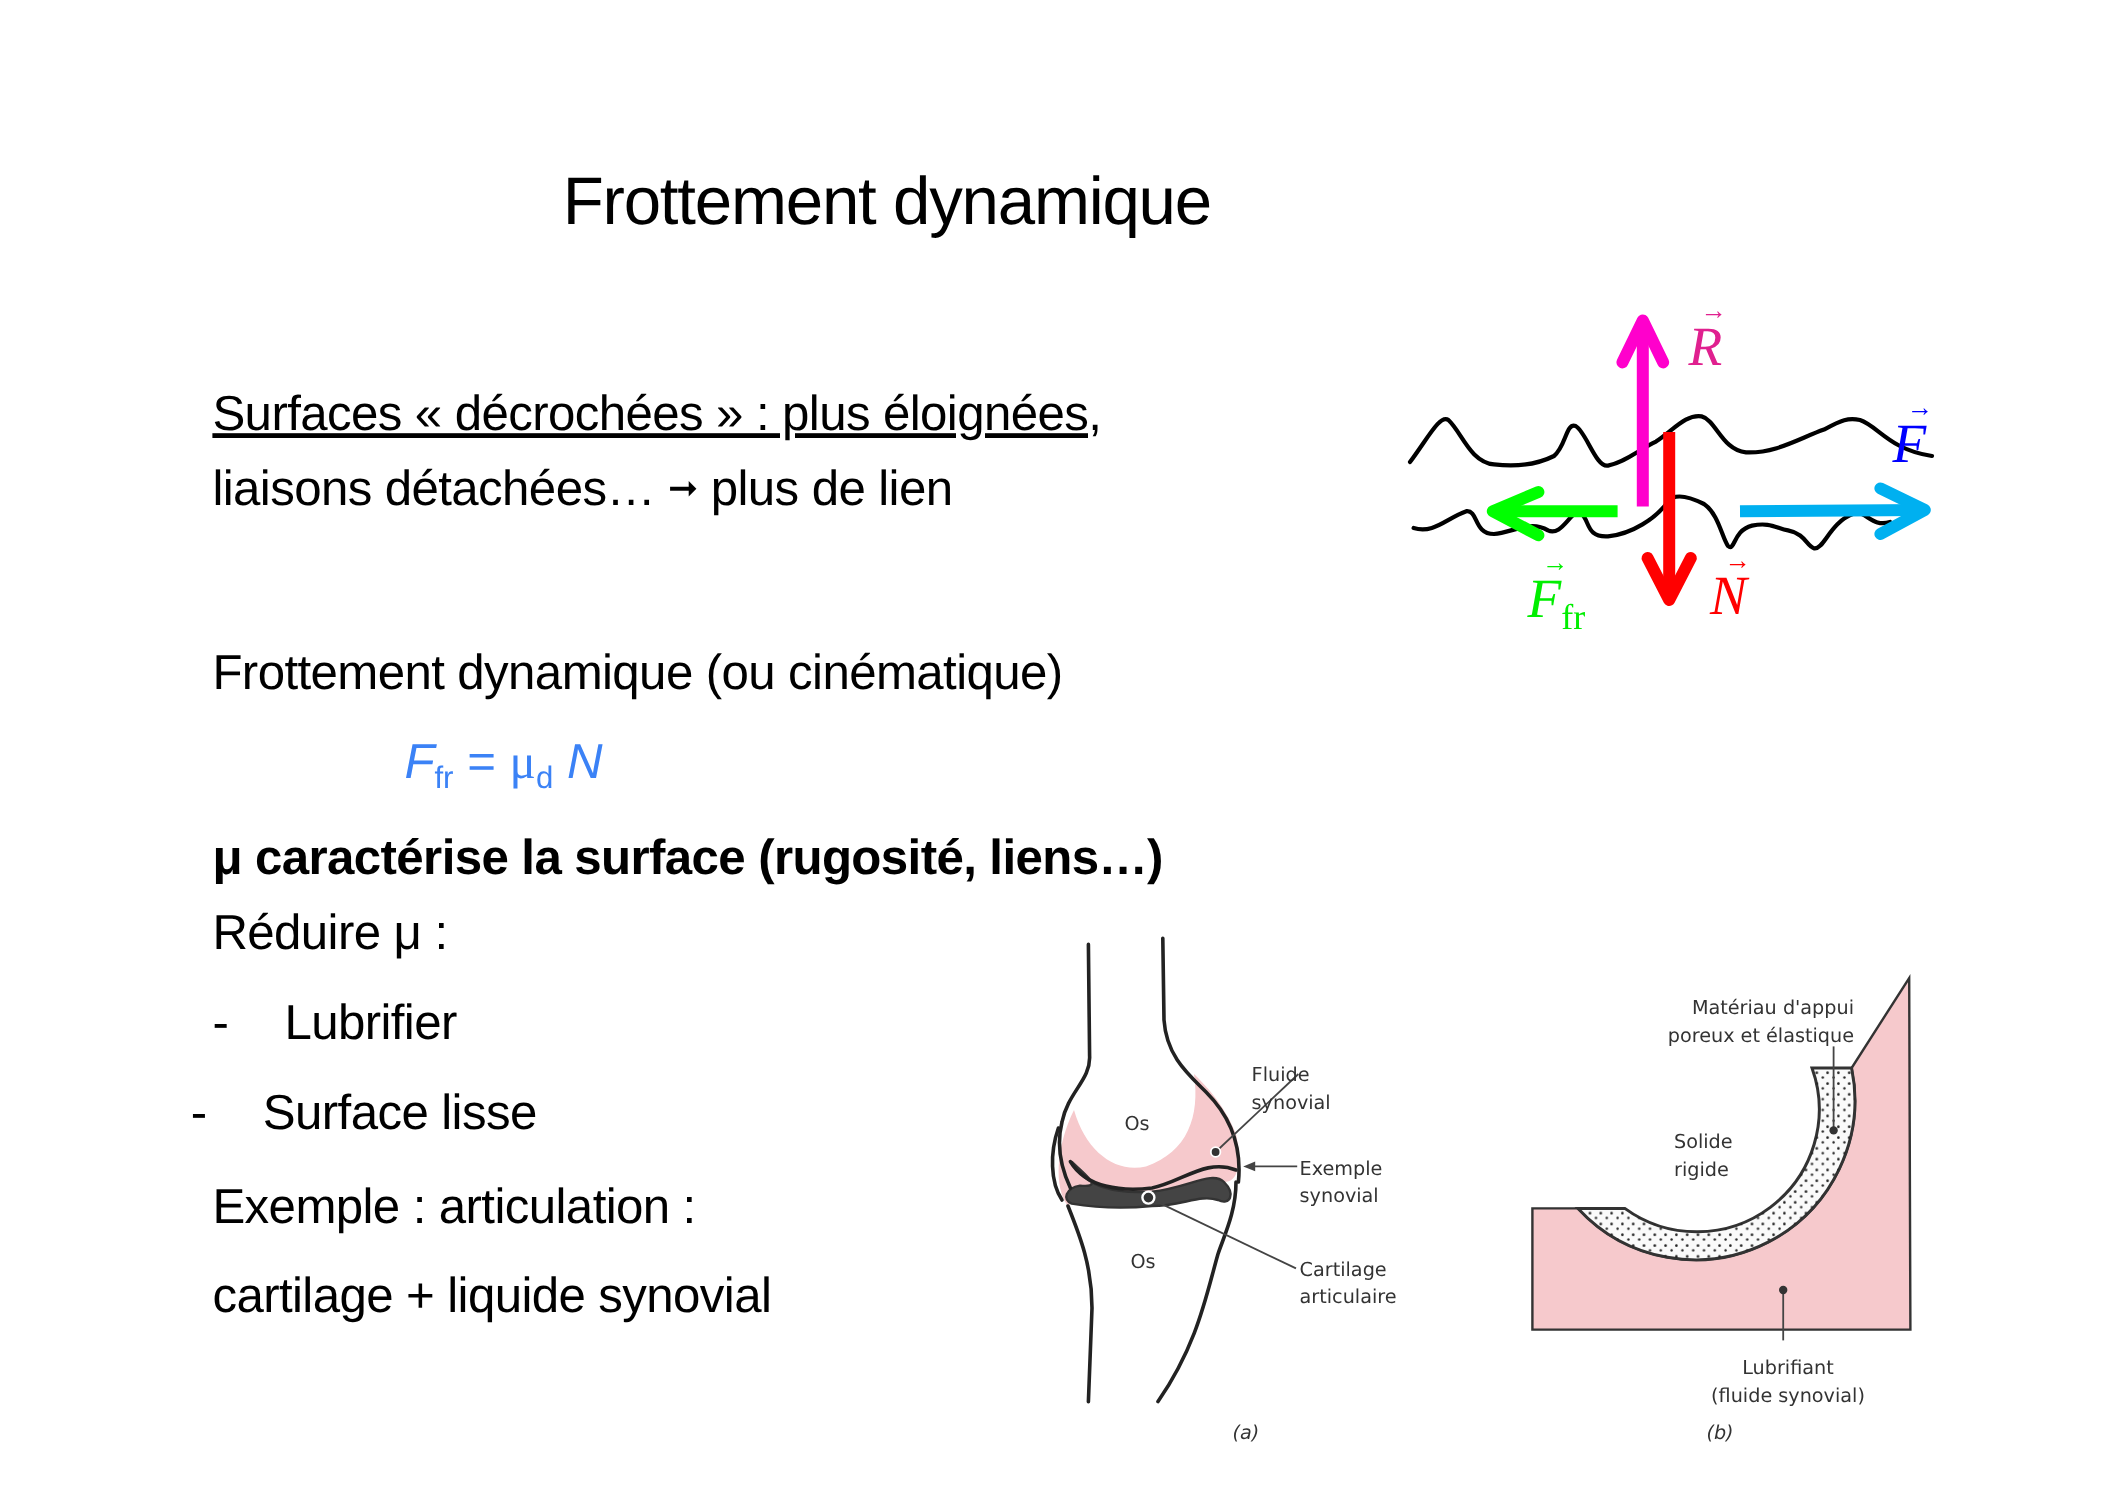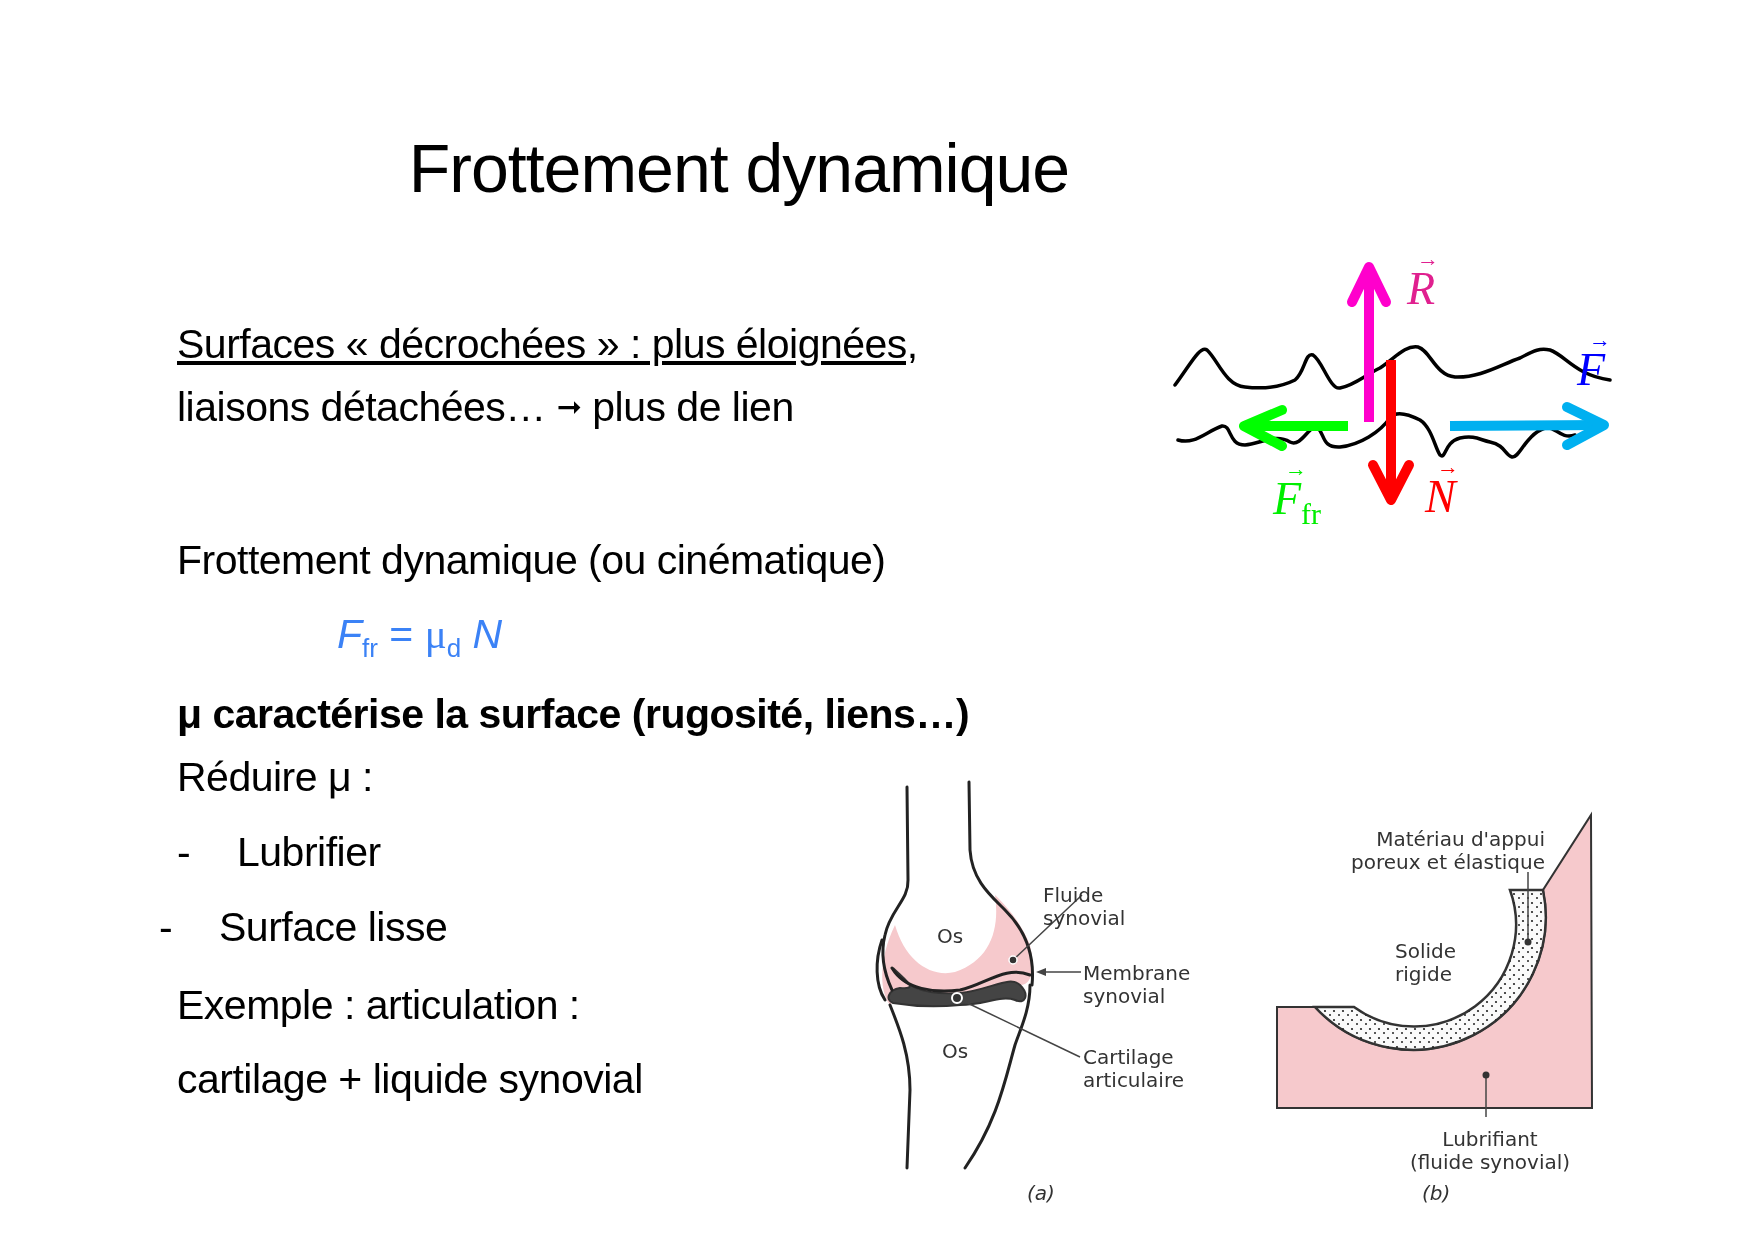"Frottement dynamique" .title { font-size: 68px -> 56px }
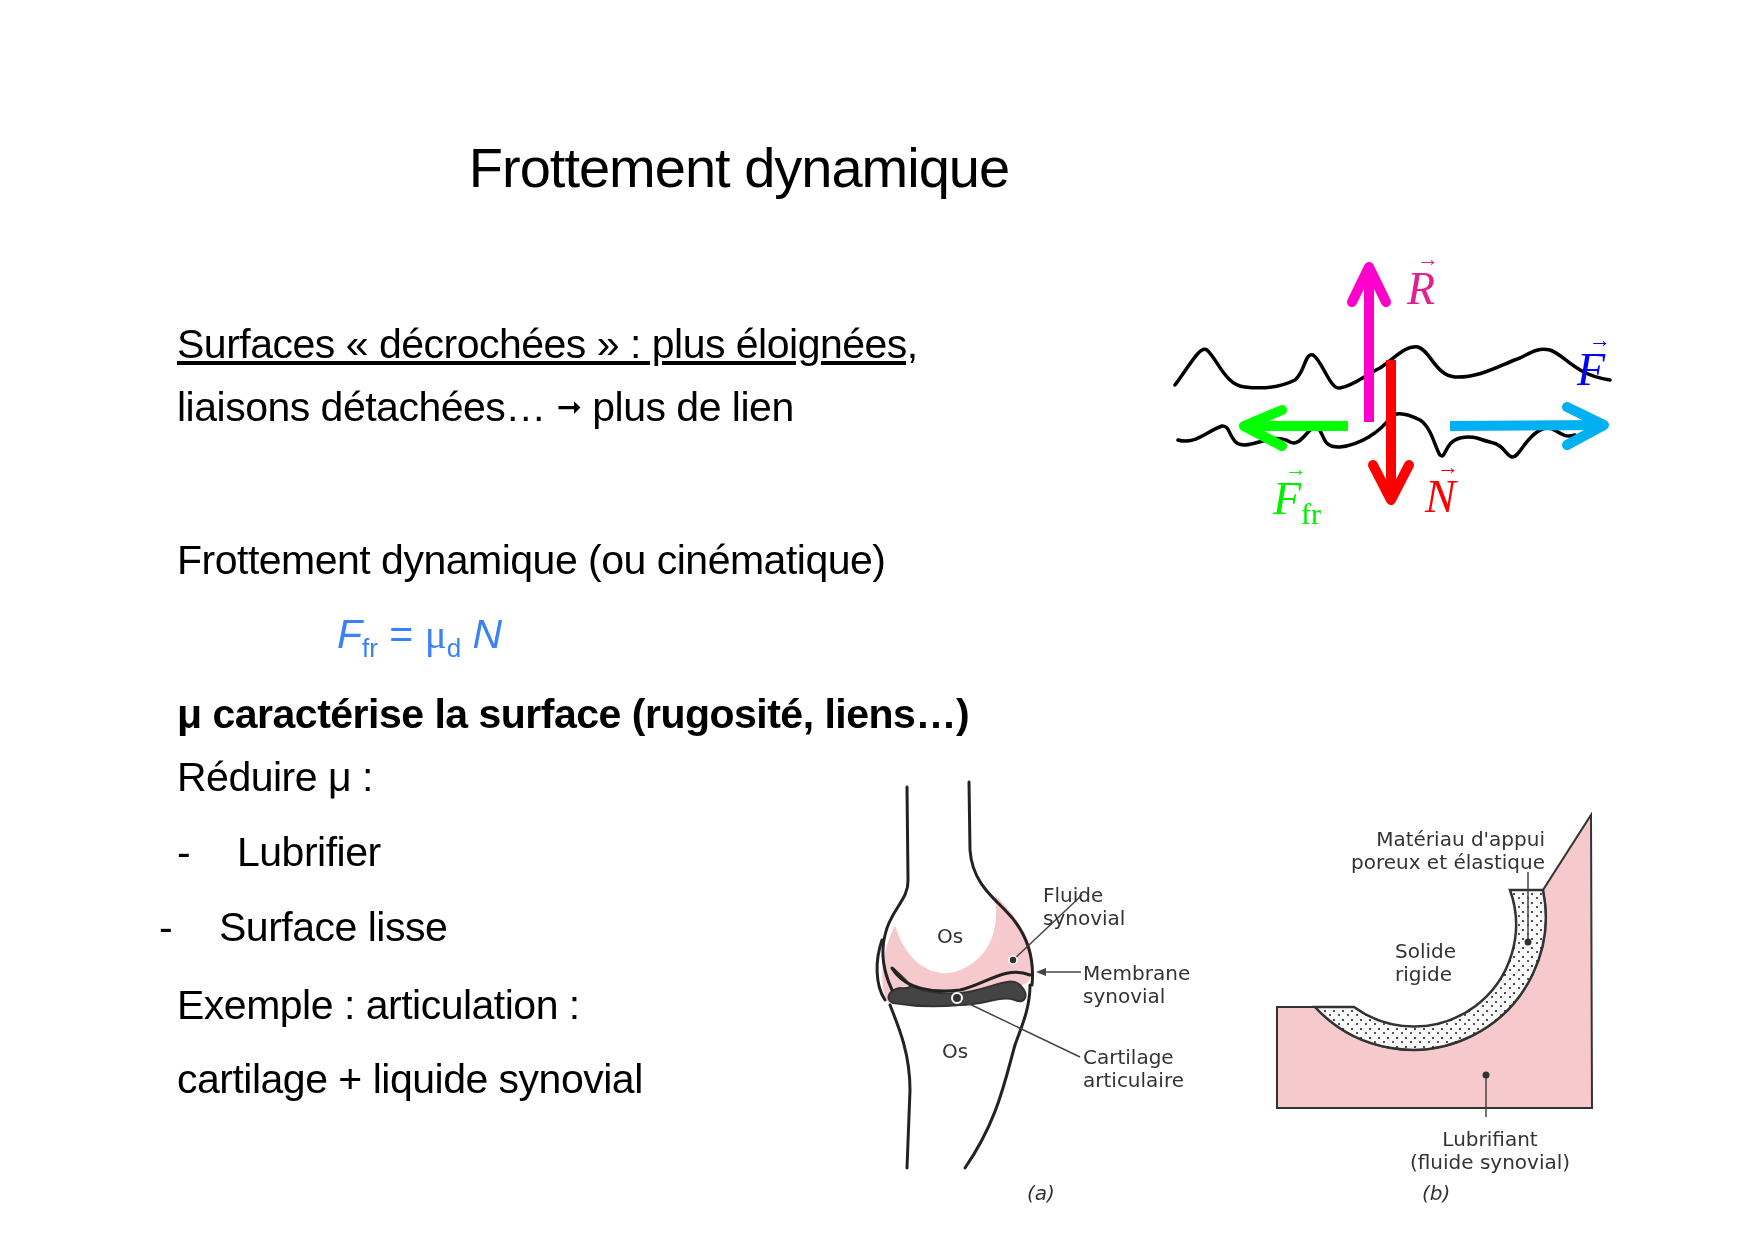"Matériau d'appui" .fig-label { font-size: 20px -> 16px }
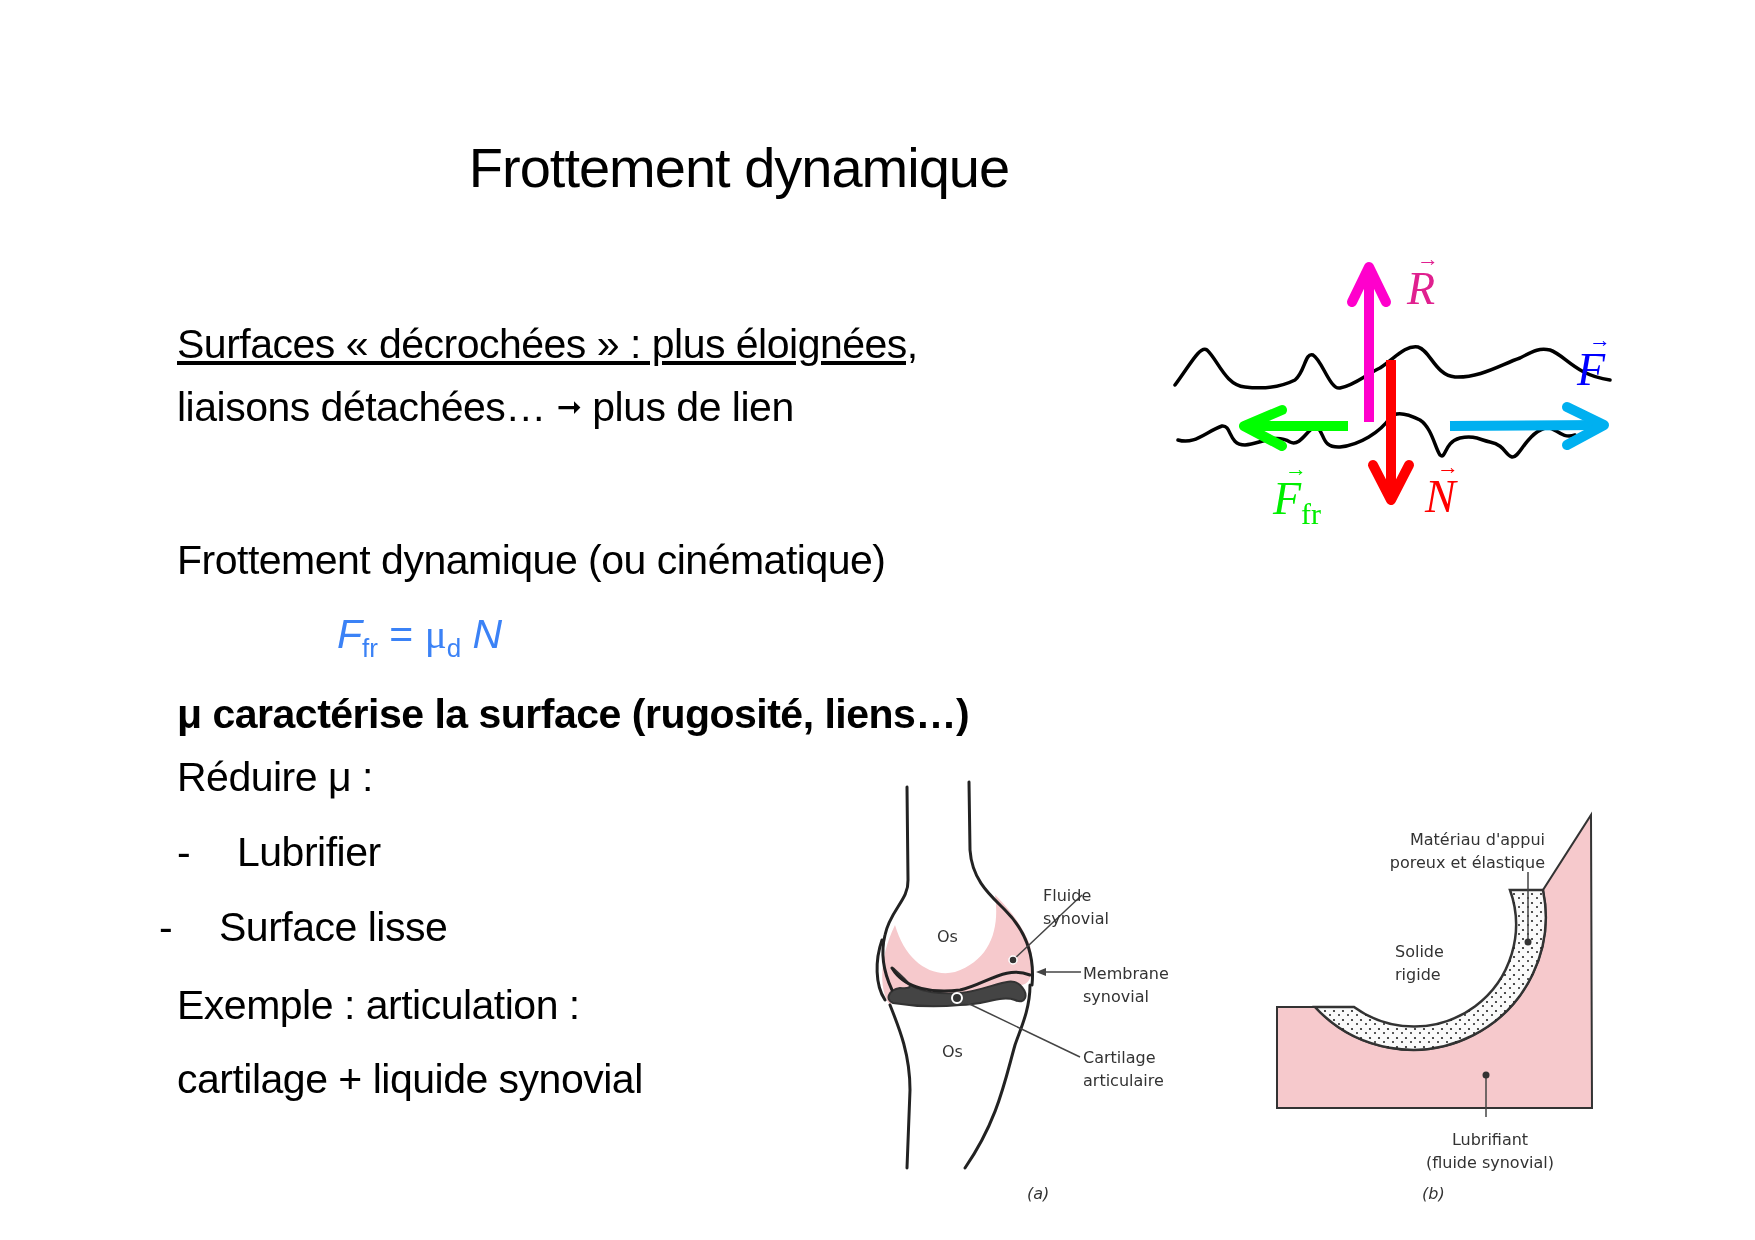"Membrane" div { text: Membrane -> Exemple }
